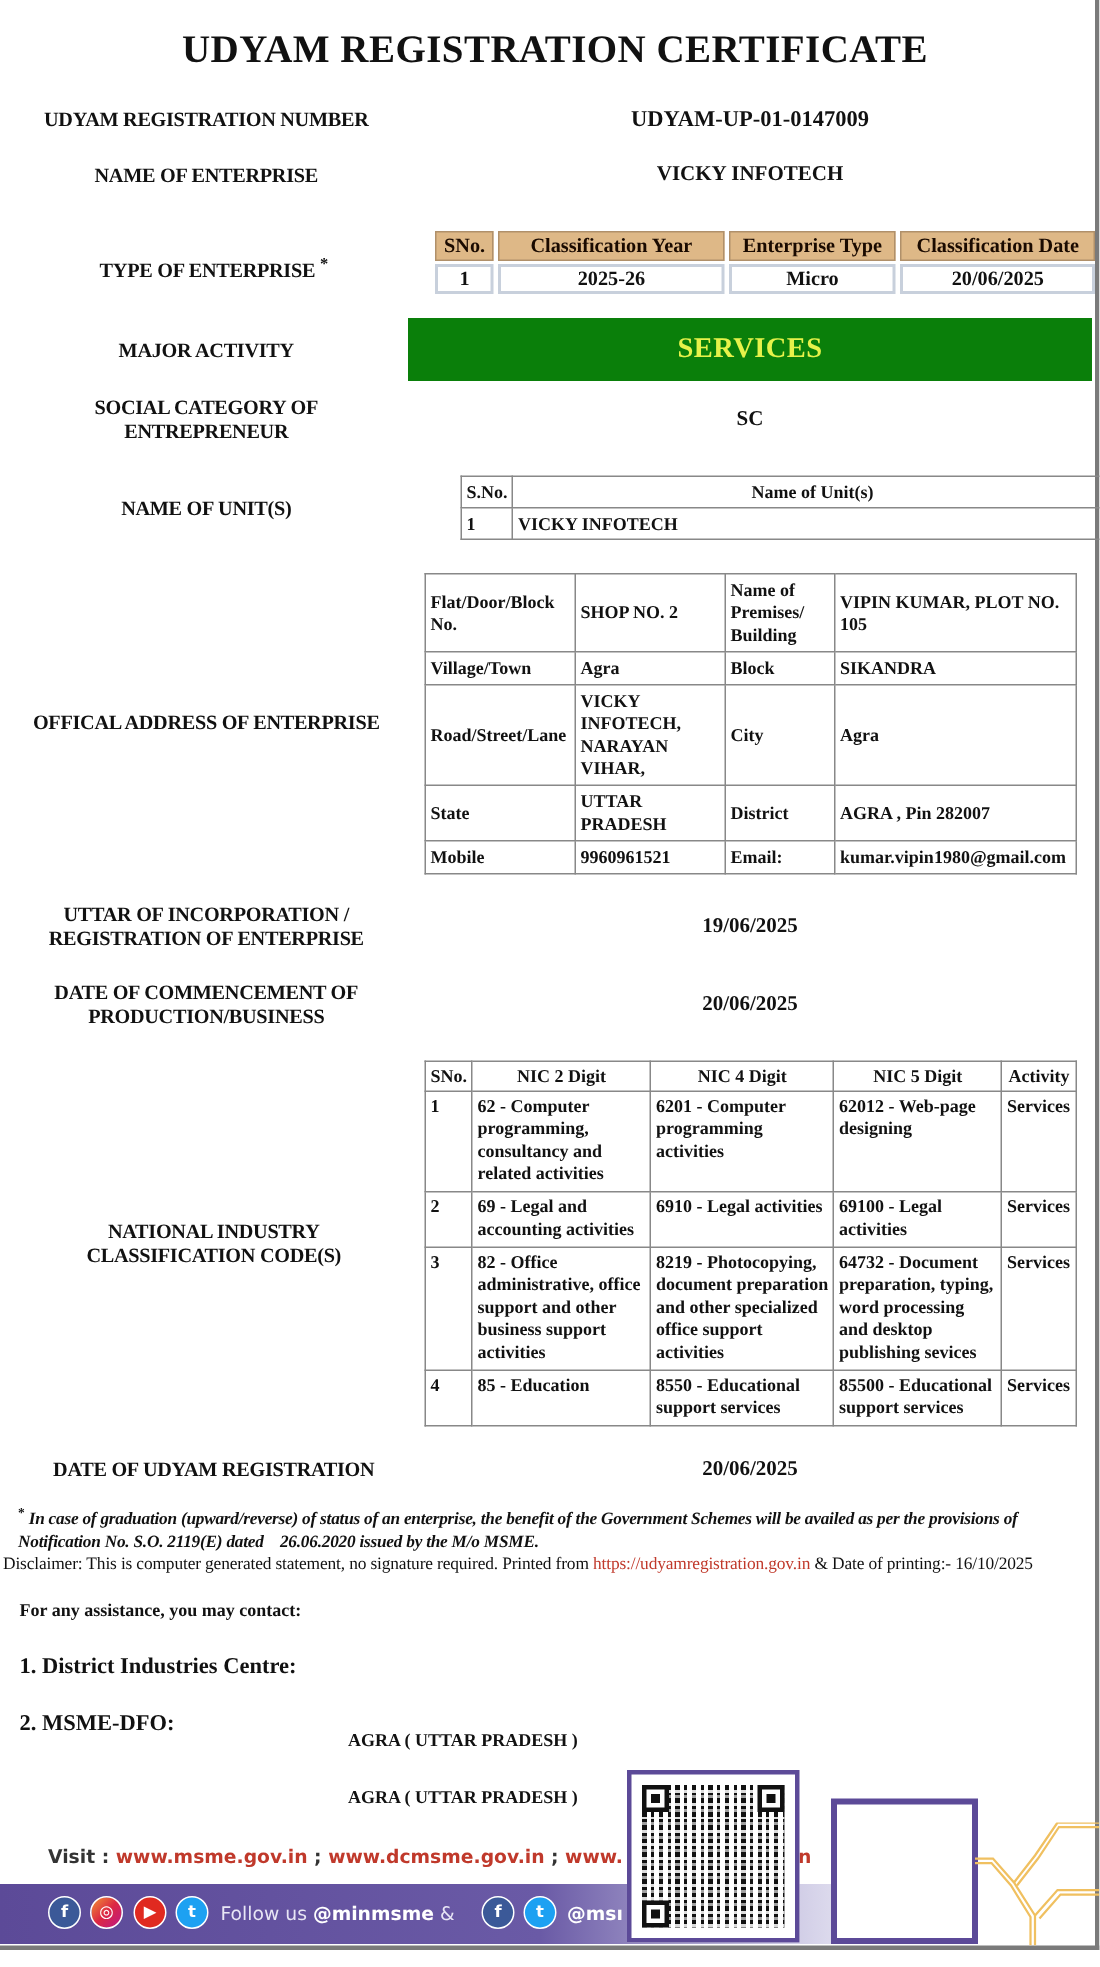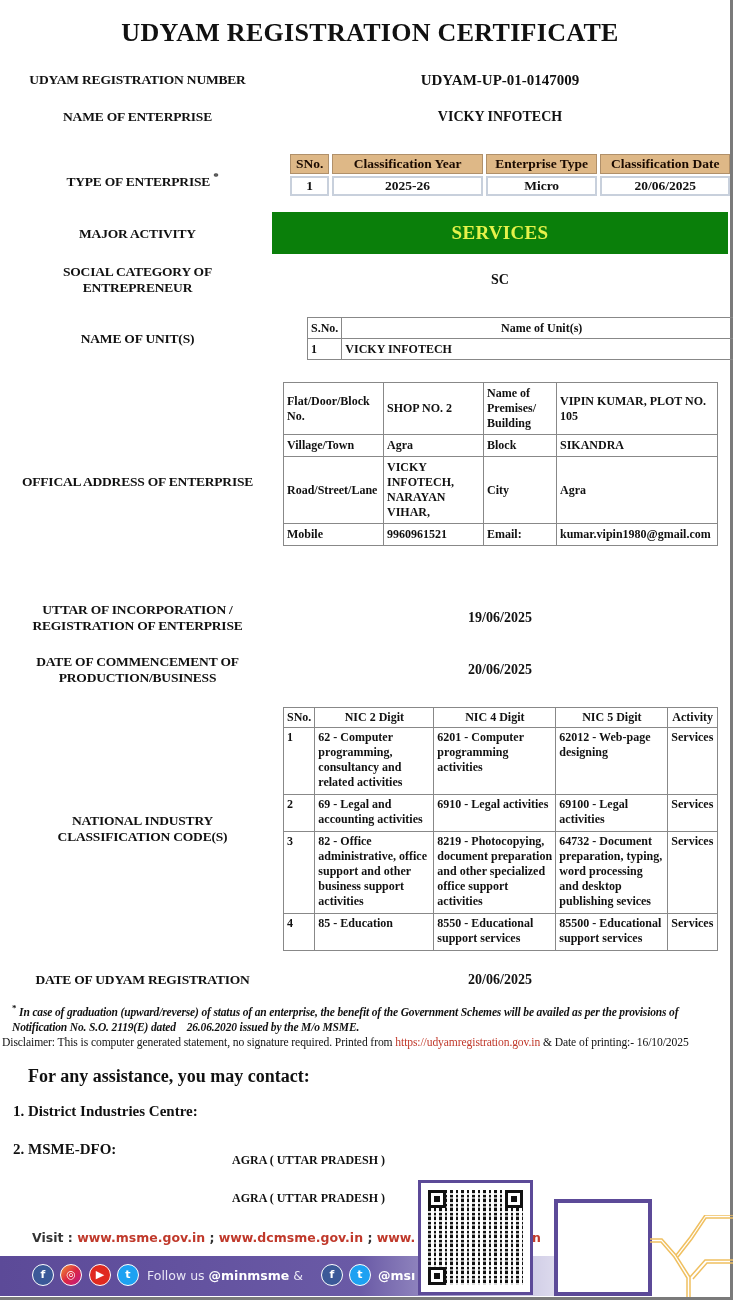"State" tr { html: none -> <tr> <td>State</td> <td>UTTAR PRADESH</td> <td>District</td> <td>AGRA , Pin 282007</td> </tr> }
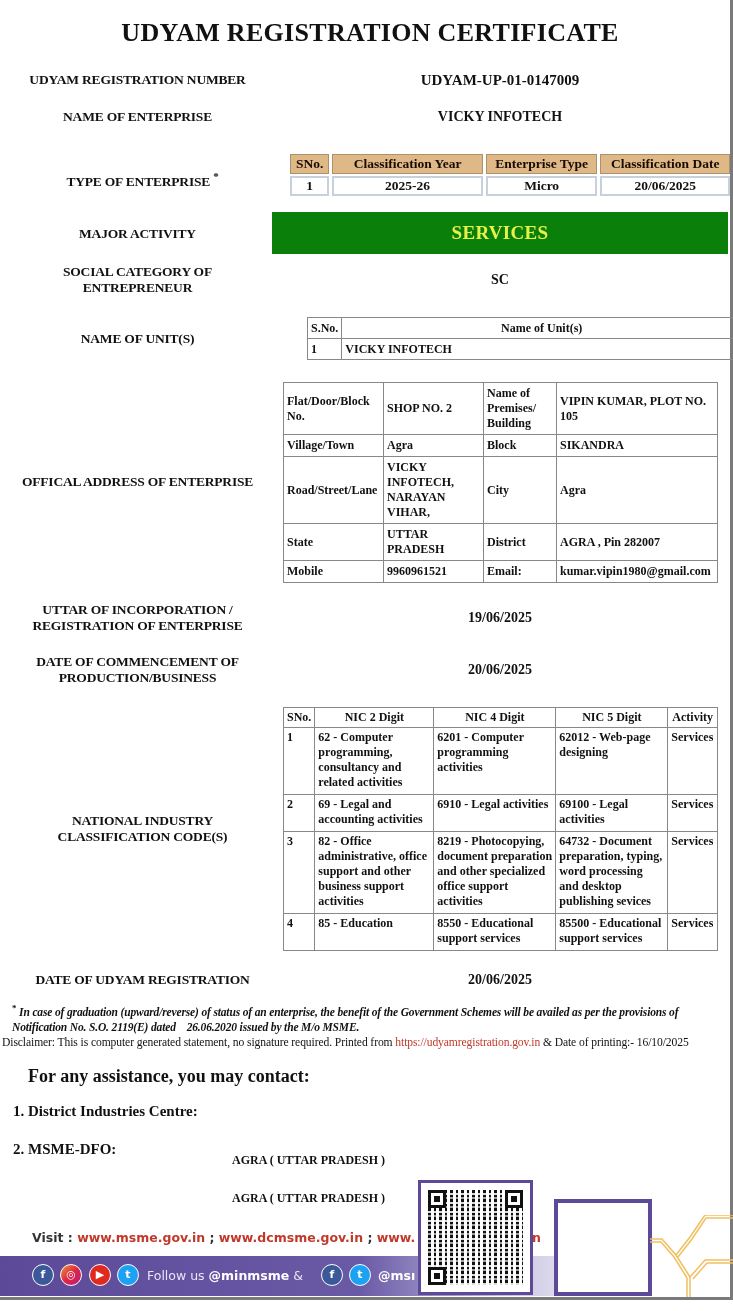"For any assistance, you may" .assist { font-size: 18px -> 12px; margin-left: 15px -> none }
